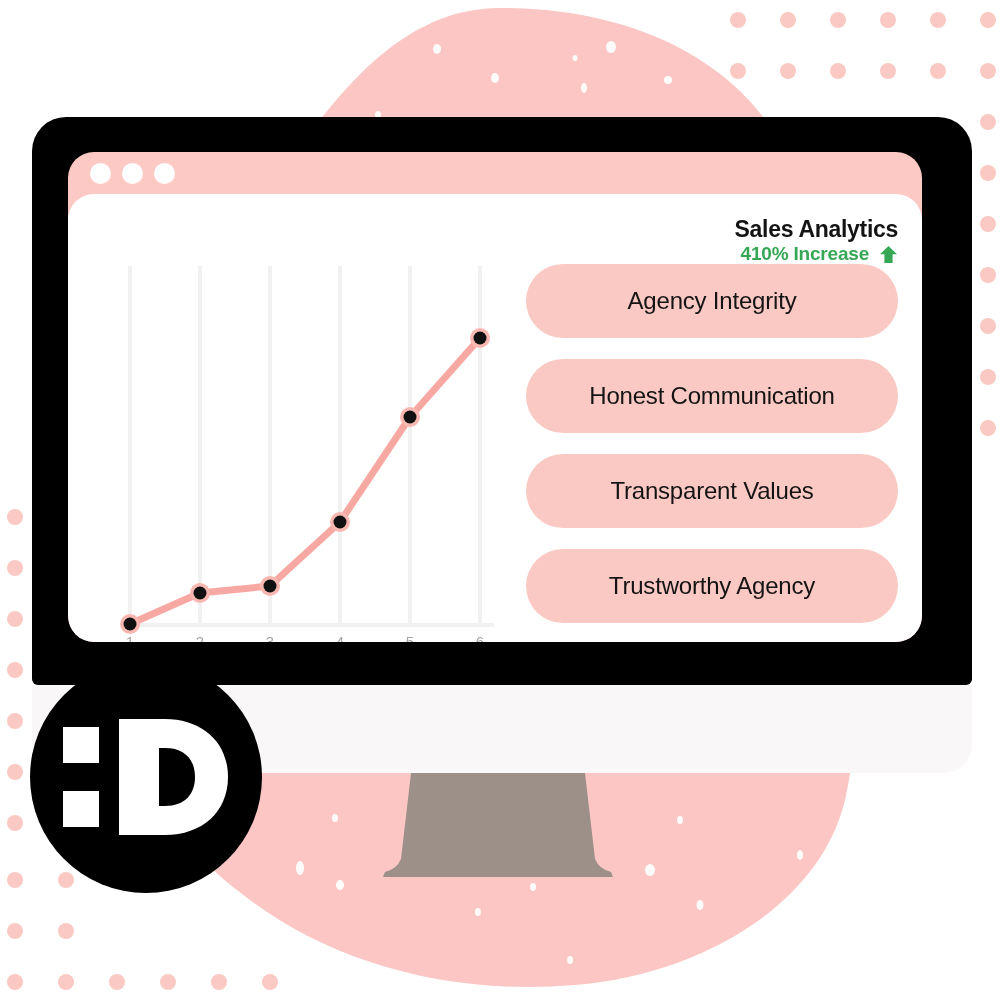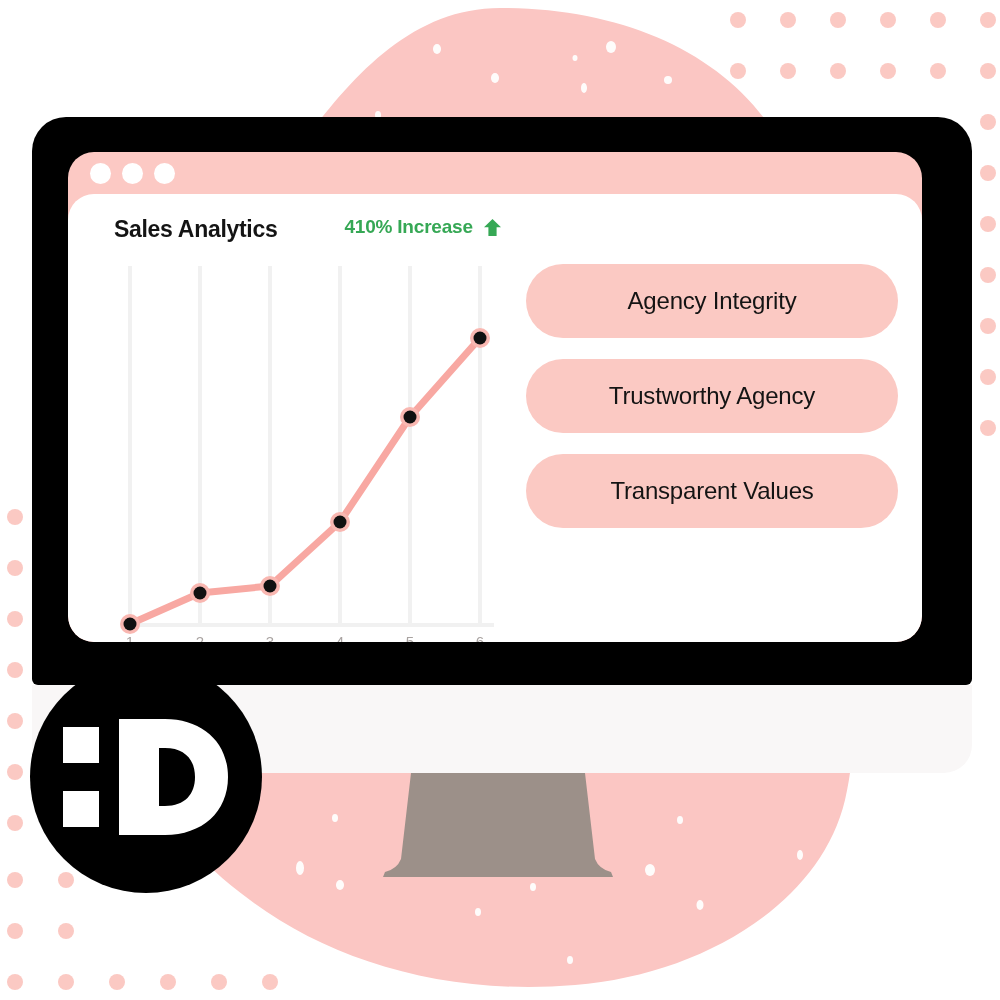"Sales Analytics" .panel-header { align-items: flex-start -> flex-end; flex-direction: none -> column }
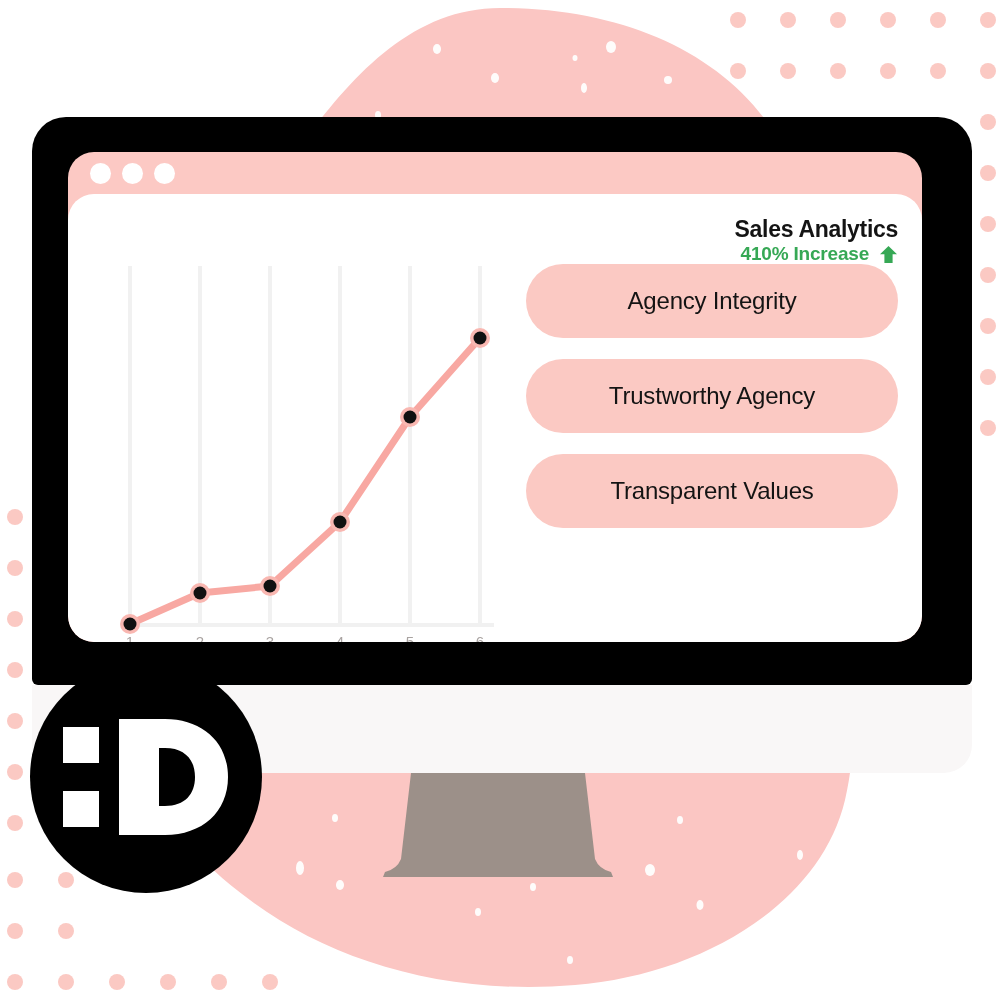"Honest Communication" div.pill { html: none -> <div>Honest Communication</div> }
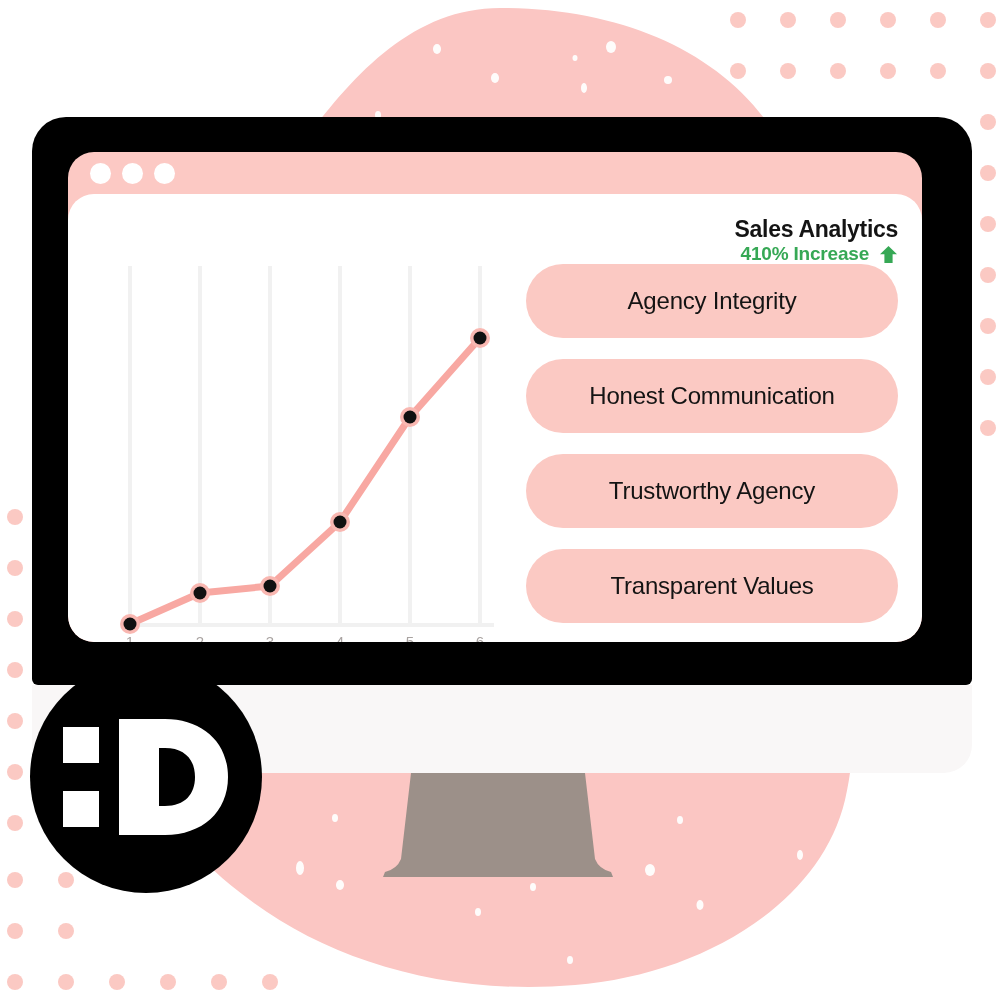"Trustworthy Agency" div.pill { order: before "Transparent Values" -> after "Transparent Values" }
